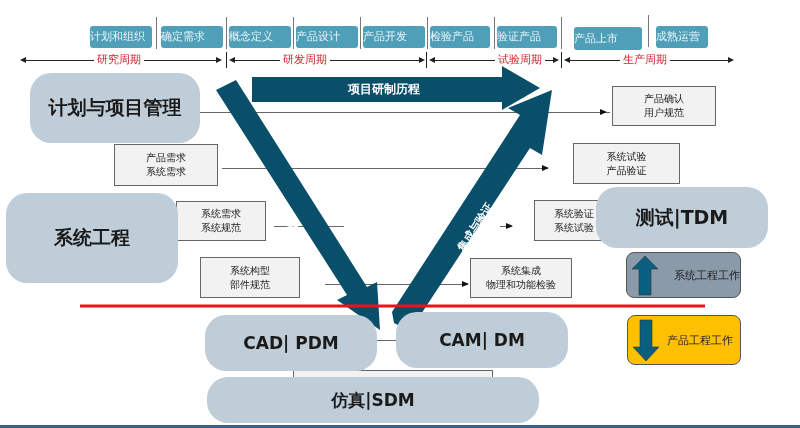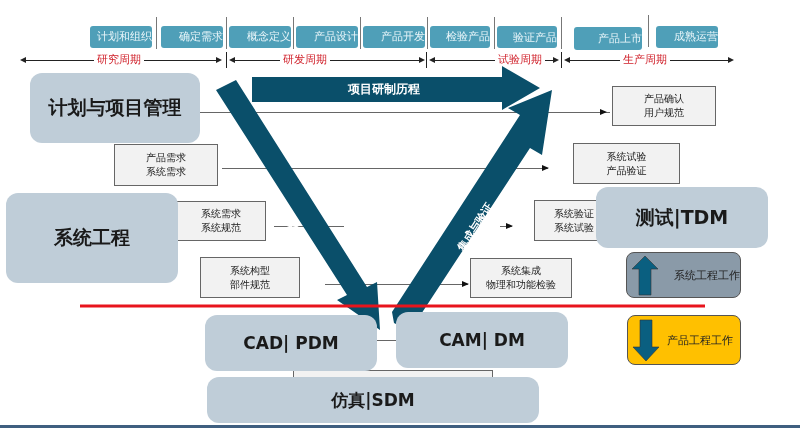"计划和组织" .phase { text-align: right -> left }
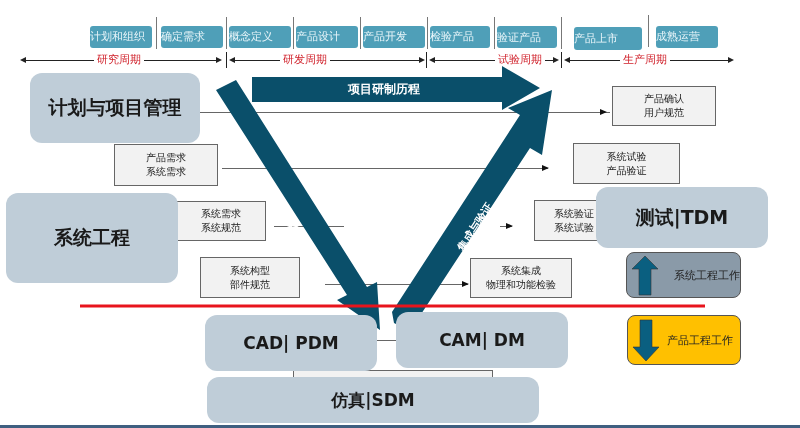"验证产品" div.phase { font-family: Liberation Serif, serif -> none }
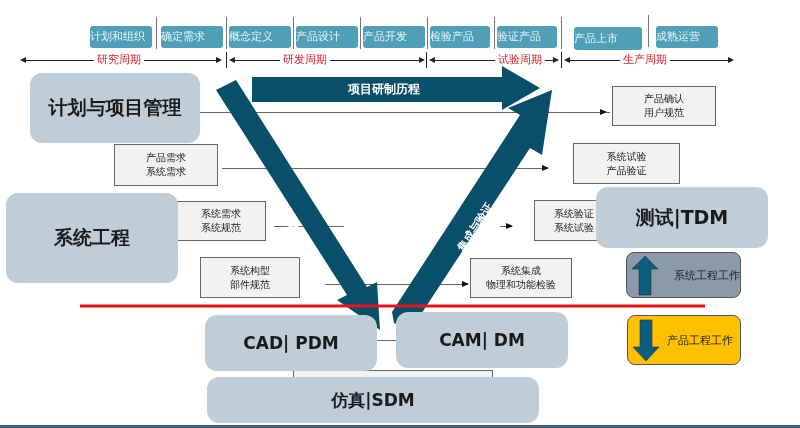"成熟运营" div.phase { width: 62px -> 52px }
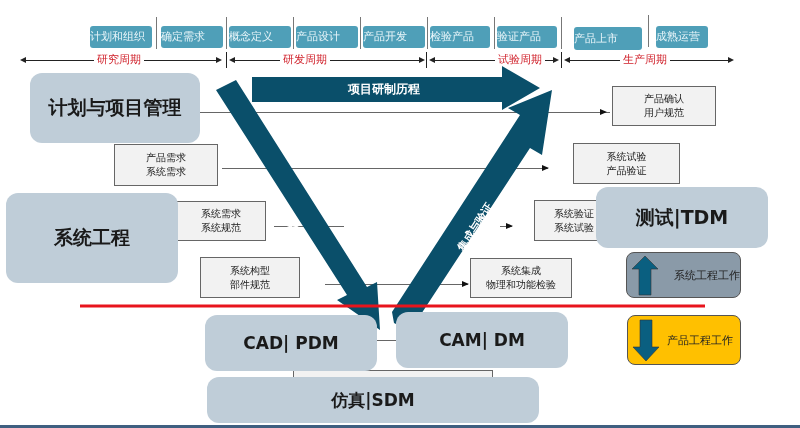"计划与项目管理" .bigbox { border-radius: 12px -> 21px }
